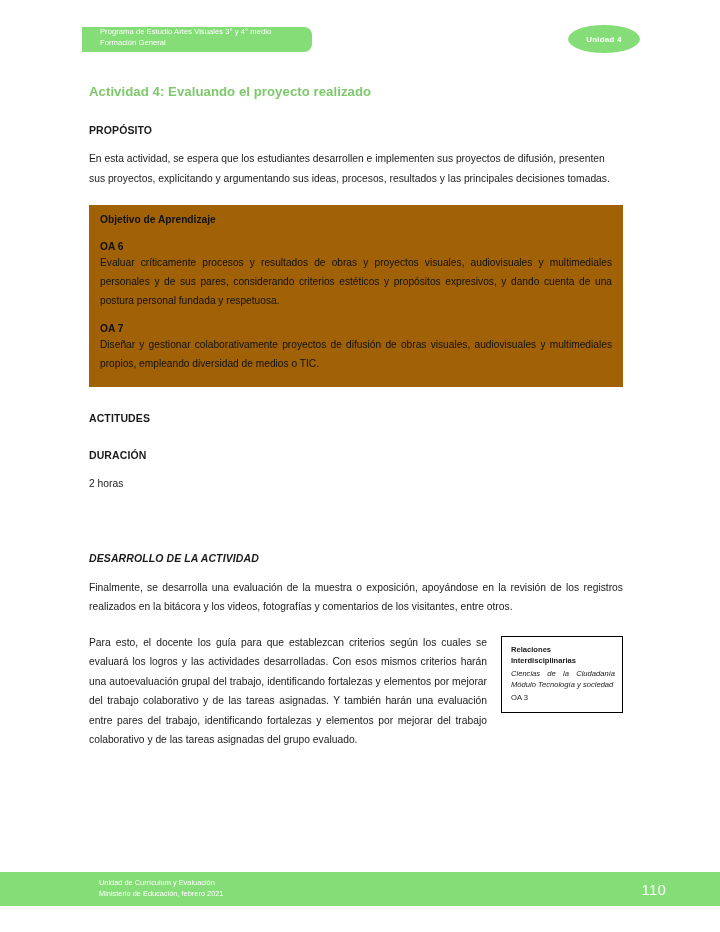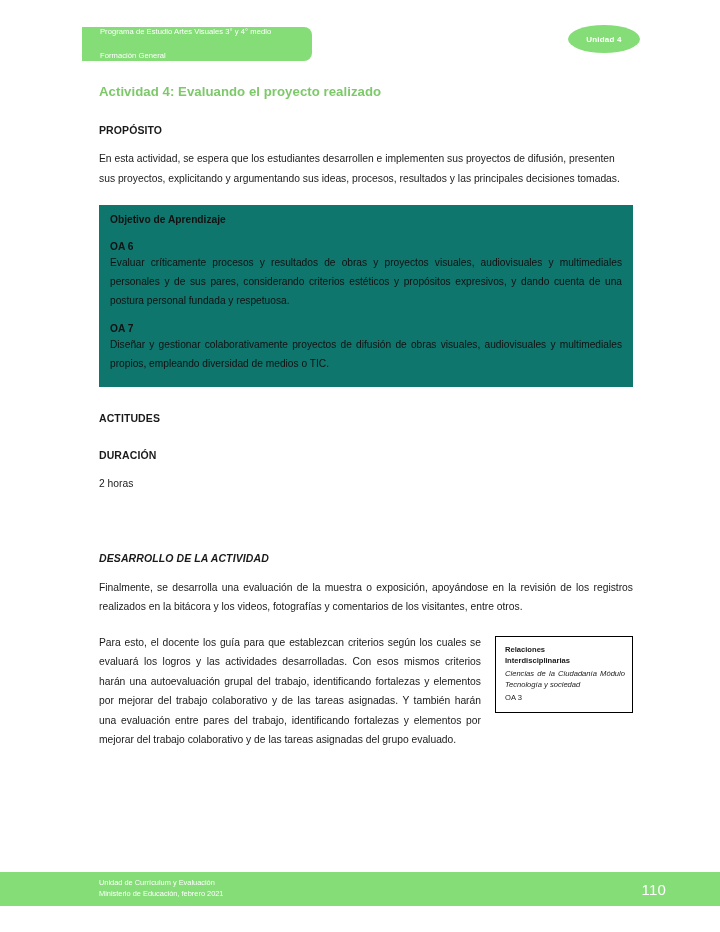"Programa de Estudio Artes Visuales" .header { height: 34px -> 25px; justify-content: space-between -> flex-start }
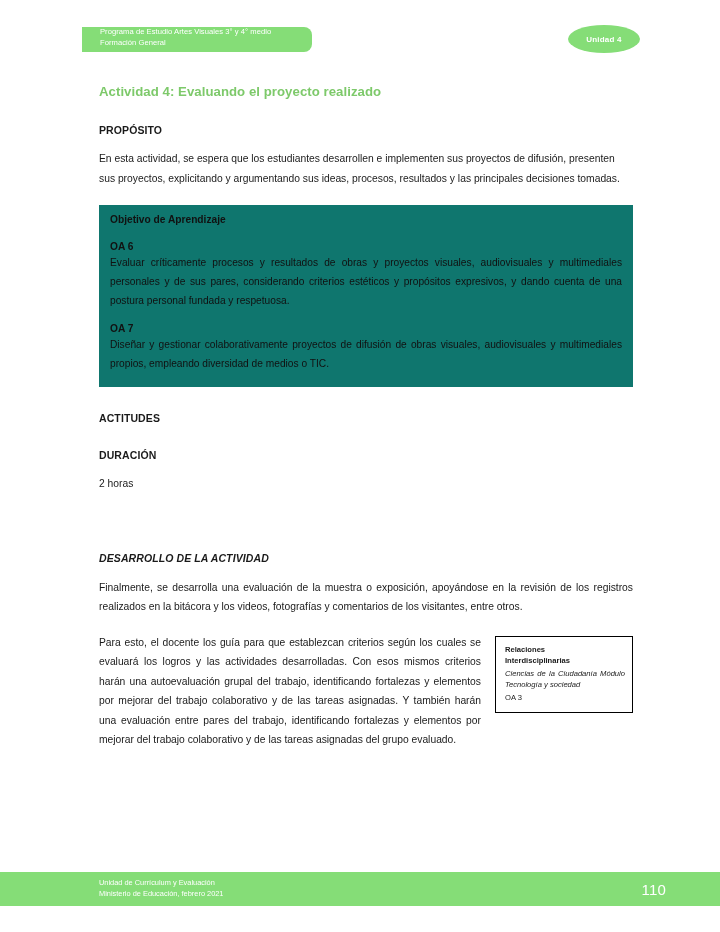"Actividad 4: Evaluando el proyecto" .content { left: 99px -> 89px }
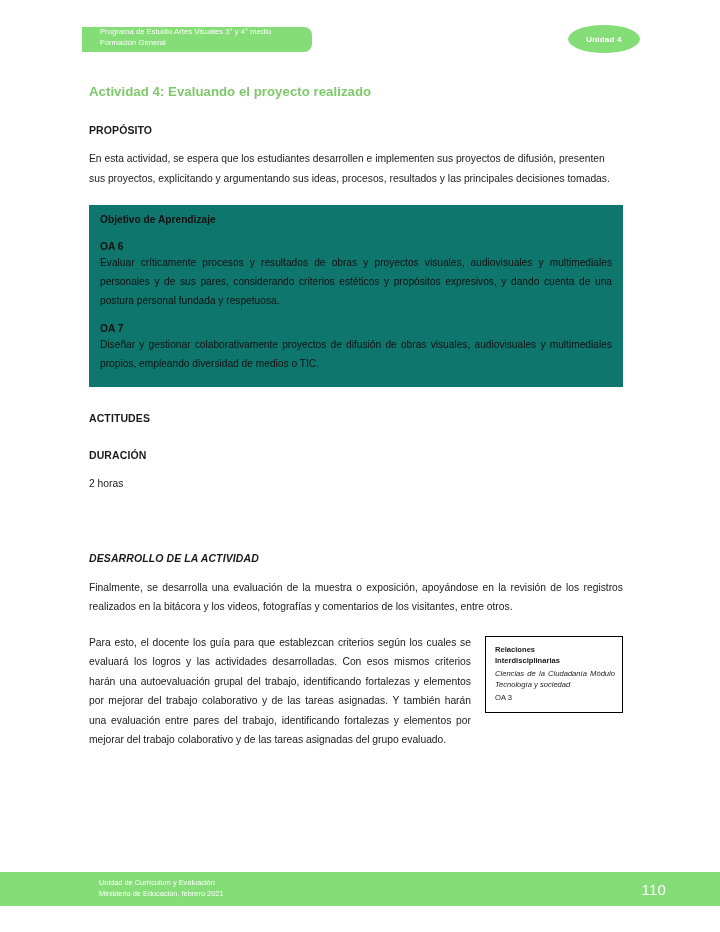"Objetivo de Aprendizaje" .oa-box { background: #0f766e -> #a16207 }
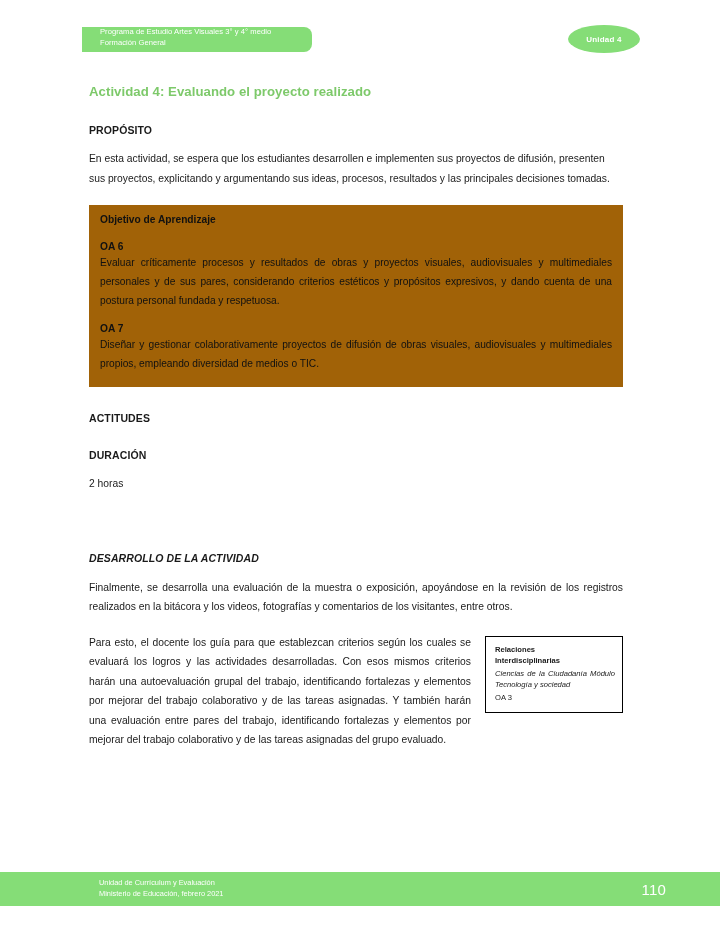"Relaciones" .side-box { width: 138px -> 122px }
